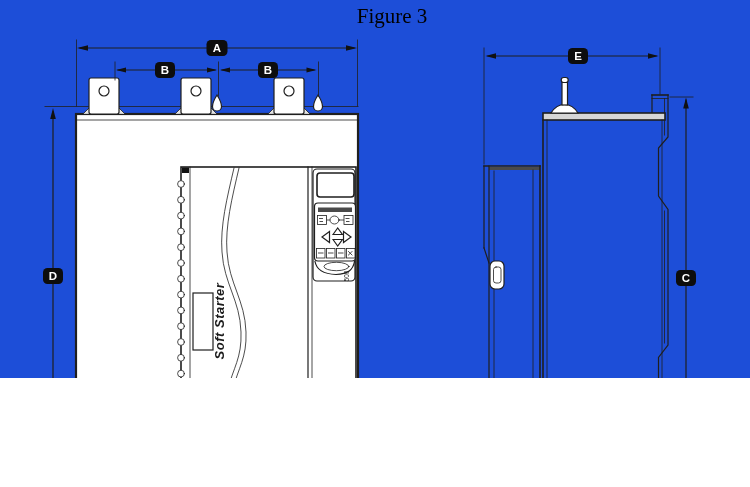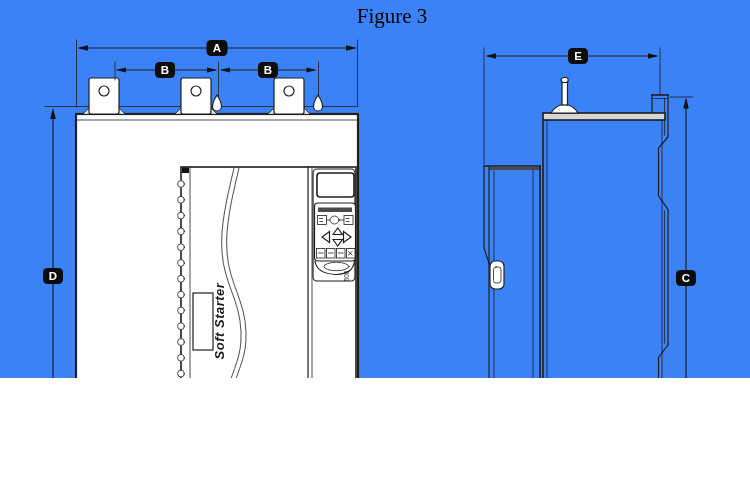"Figure 3" .stage { background: #3b82f6 -> #1d4ed8 }
